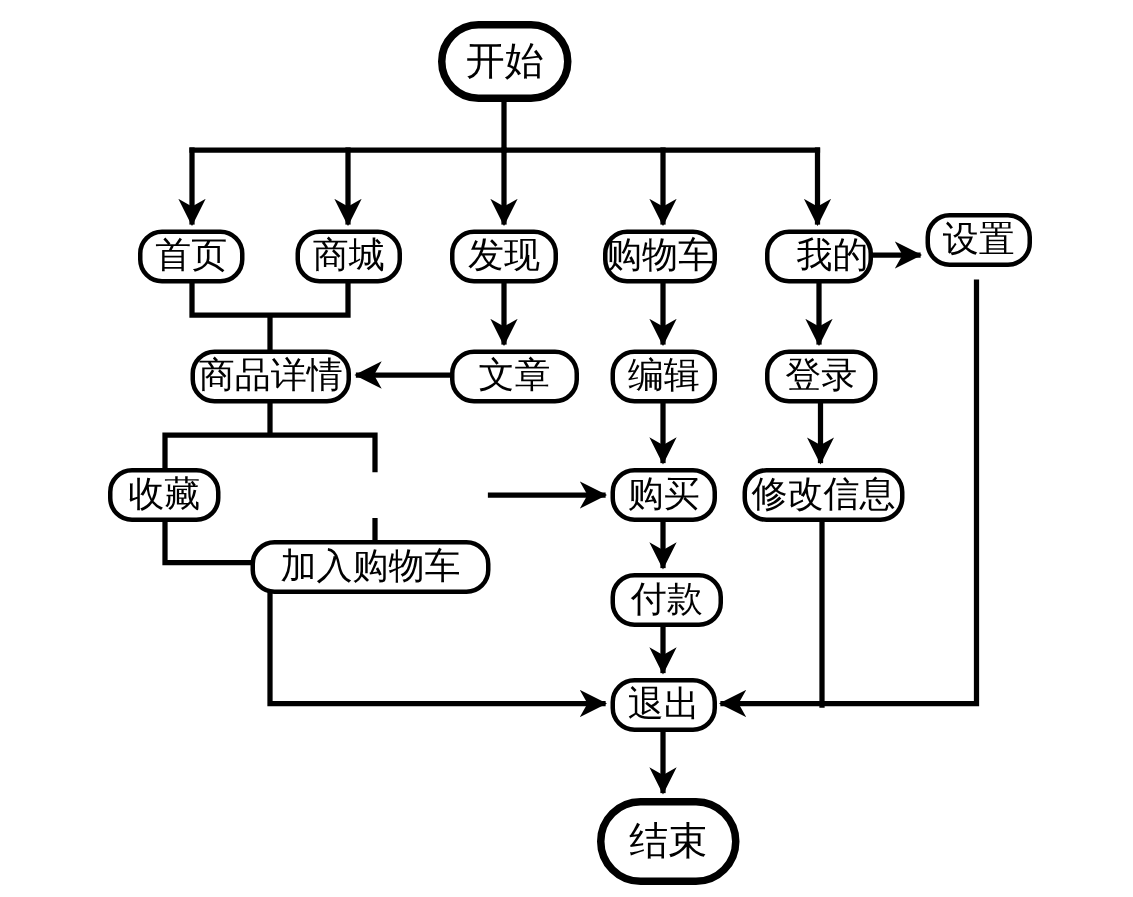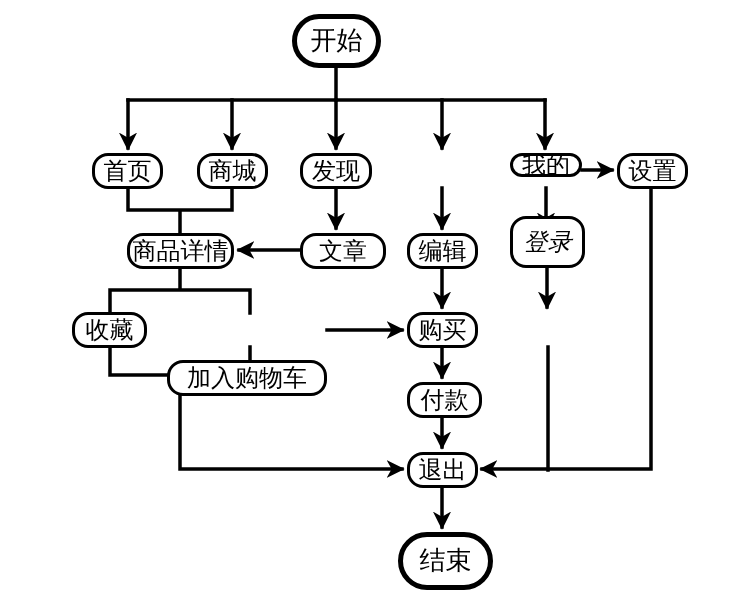"购物车" div.node { html: none -> <div> <span>购物车</span> </div> }
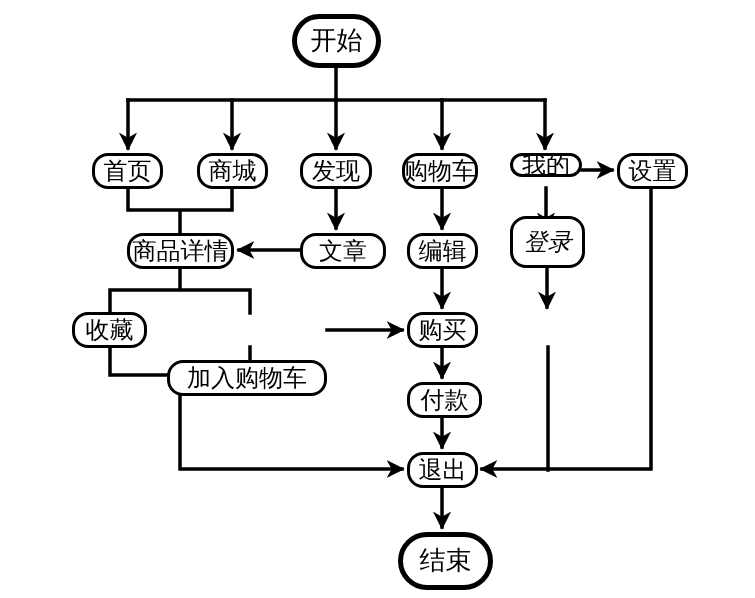"我的" div.node { height: 24px -> 36px; justify-content: none -> flex-end }
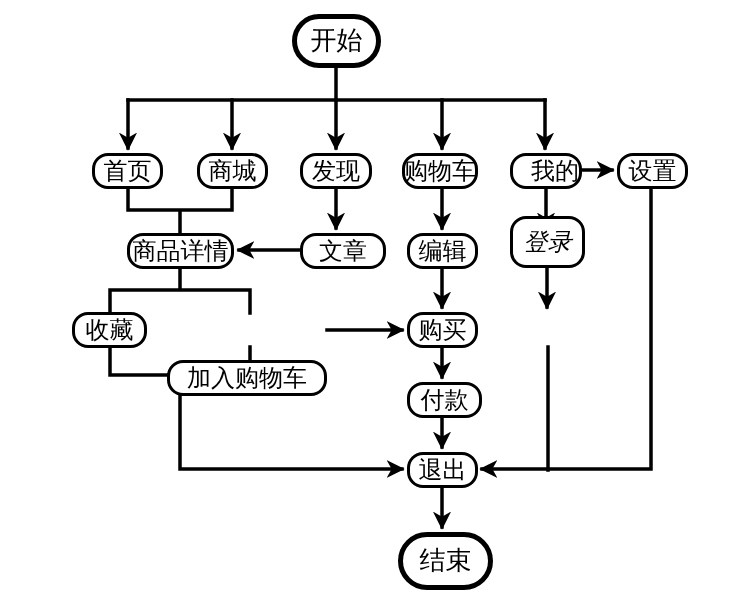"设置" div.node { top: 153px -> 142px }
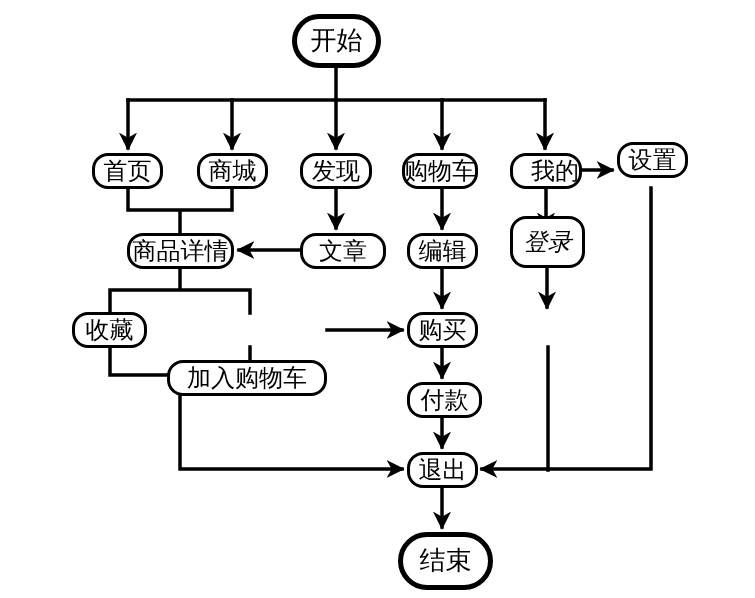"登录" div.node { font-style: italic -> none; height: 52px -> 36px; top: 216px -> 233px }
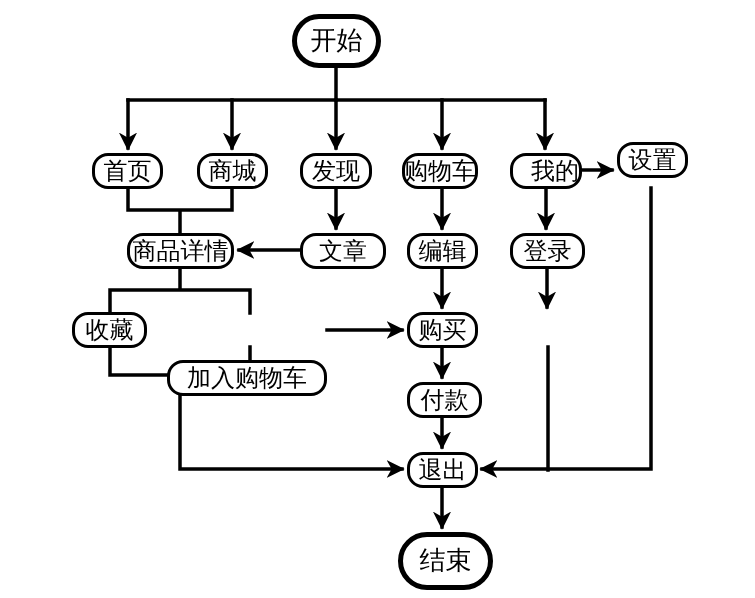"修改信息" div.node { html: none -> <div> <span>修改信息</span> </div> }
